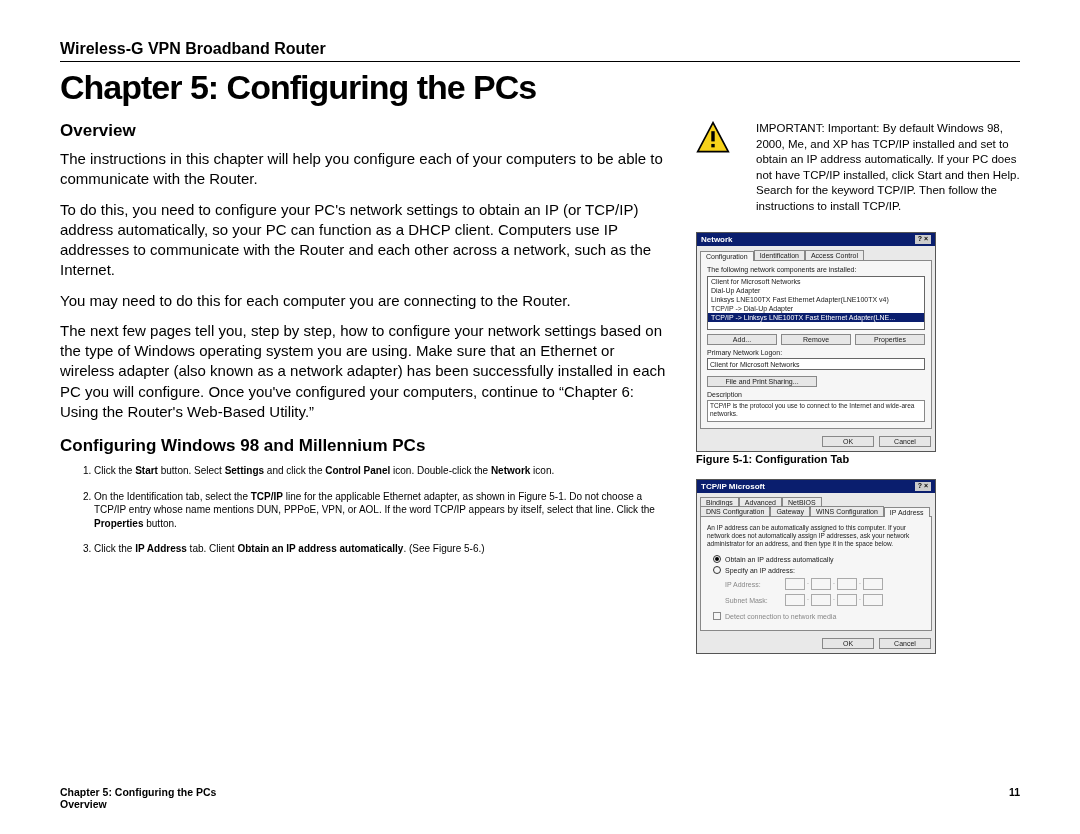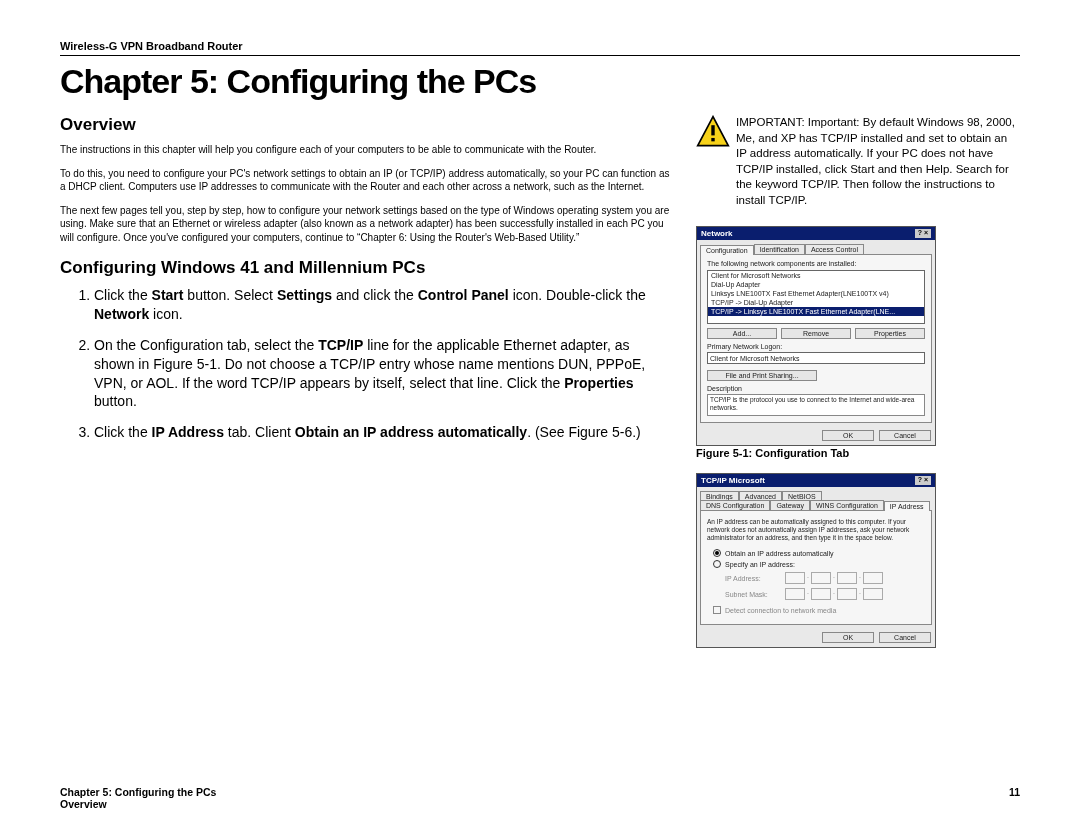"Wireless-G VPN Broadband Router" .doc-header { font-size: 11px -> 16px }
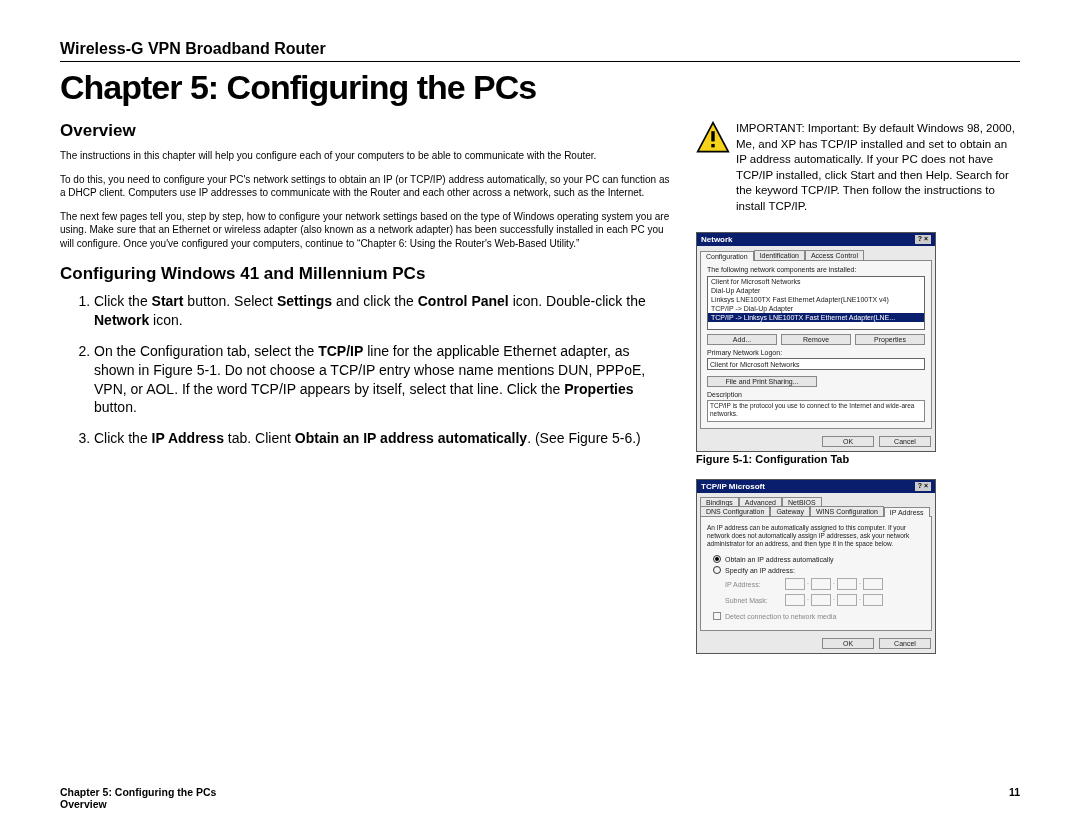"IMPORTANT: Important: By default Windows" .important-box { gap: 6px -> 26px }
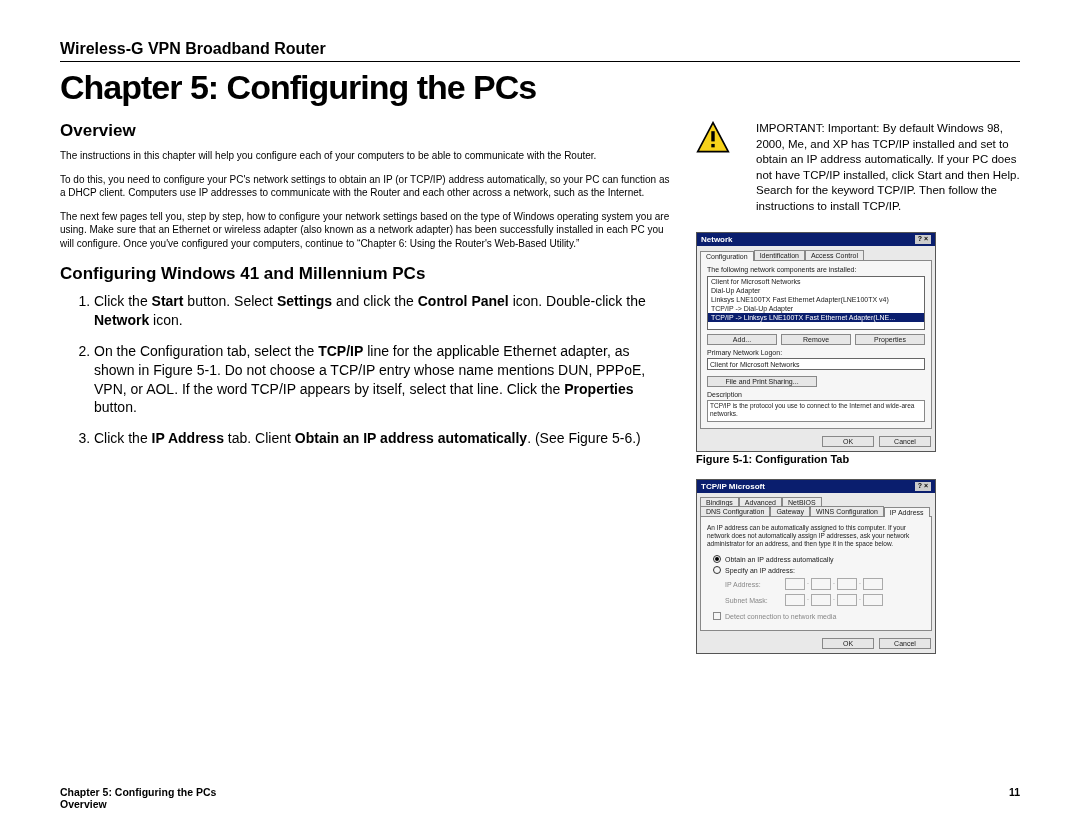"The instructions in this chapter" .body-p { font-size: 10px -> 15px }
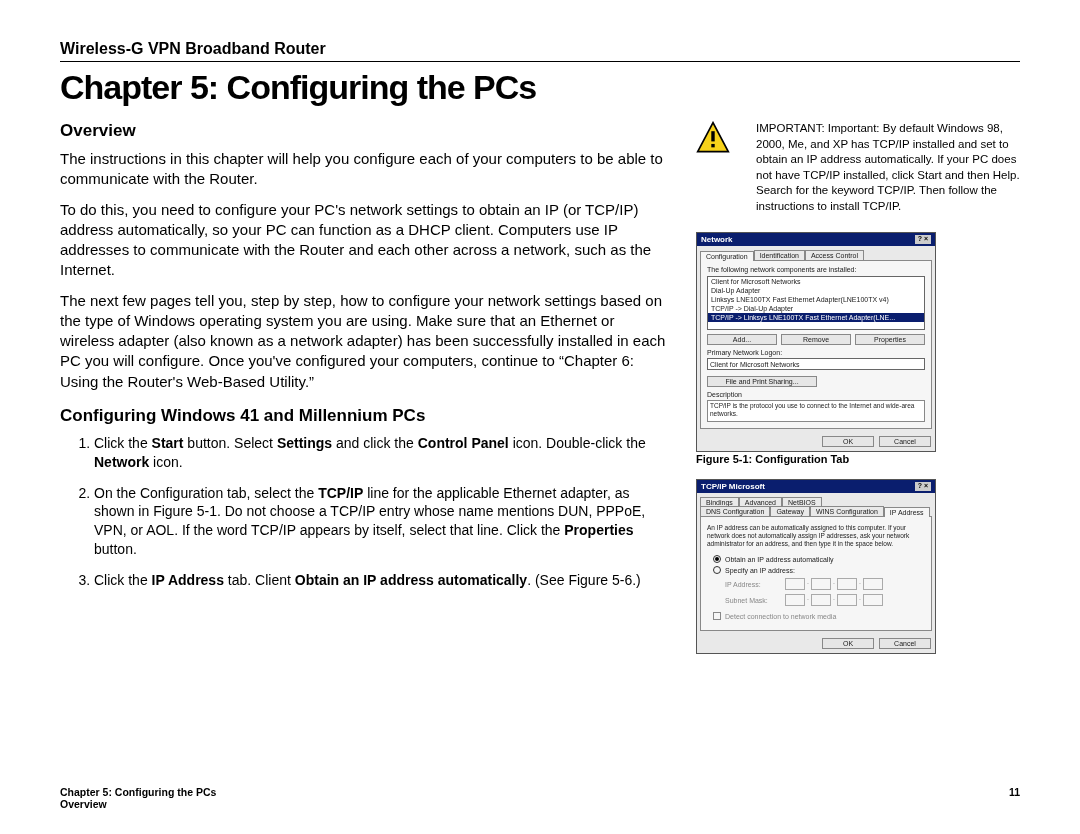"You may need to do" p.body-p { html: none -> <p>You may need to do this for each computer you are connecting to the Router.</p> }
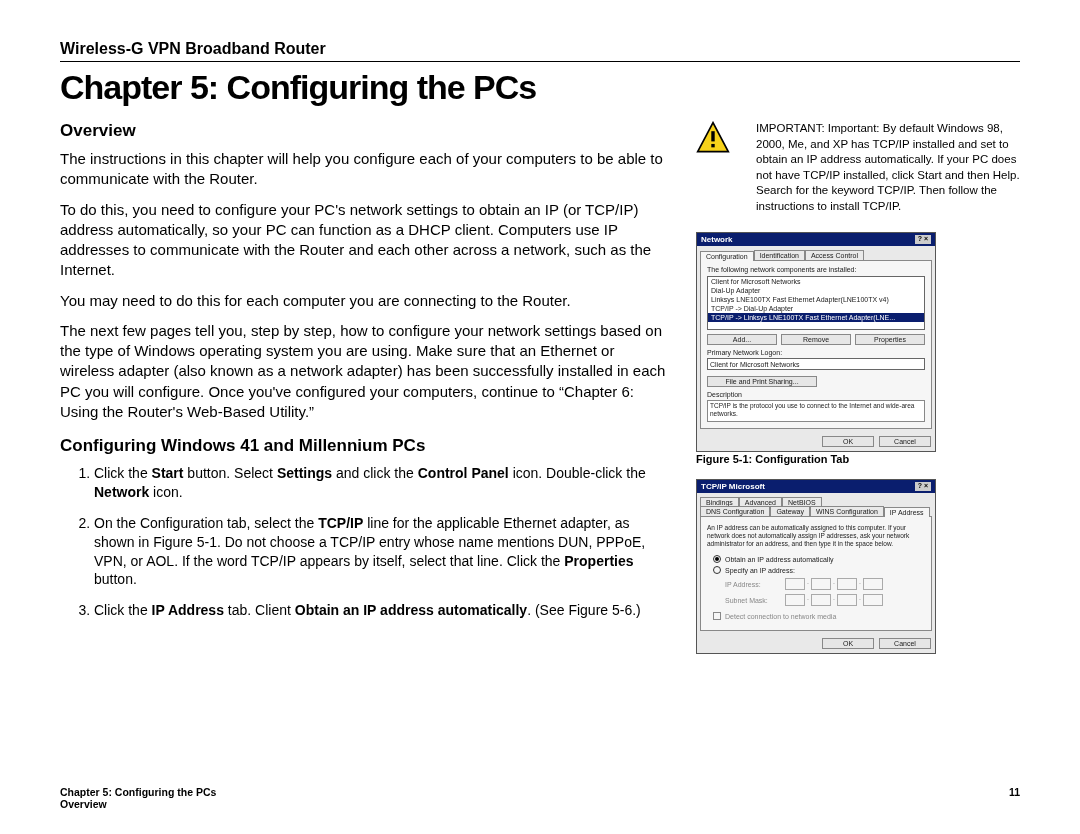"Configuring Windows 41 and Millennium" div.section-heading { text: 41 -> 98 }
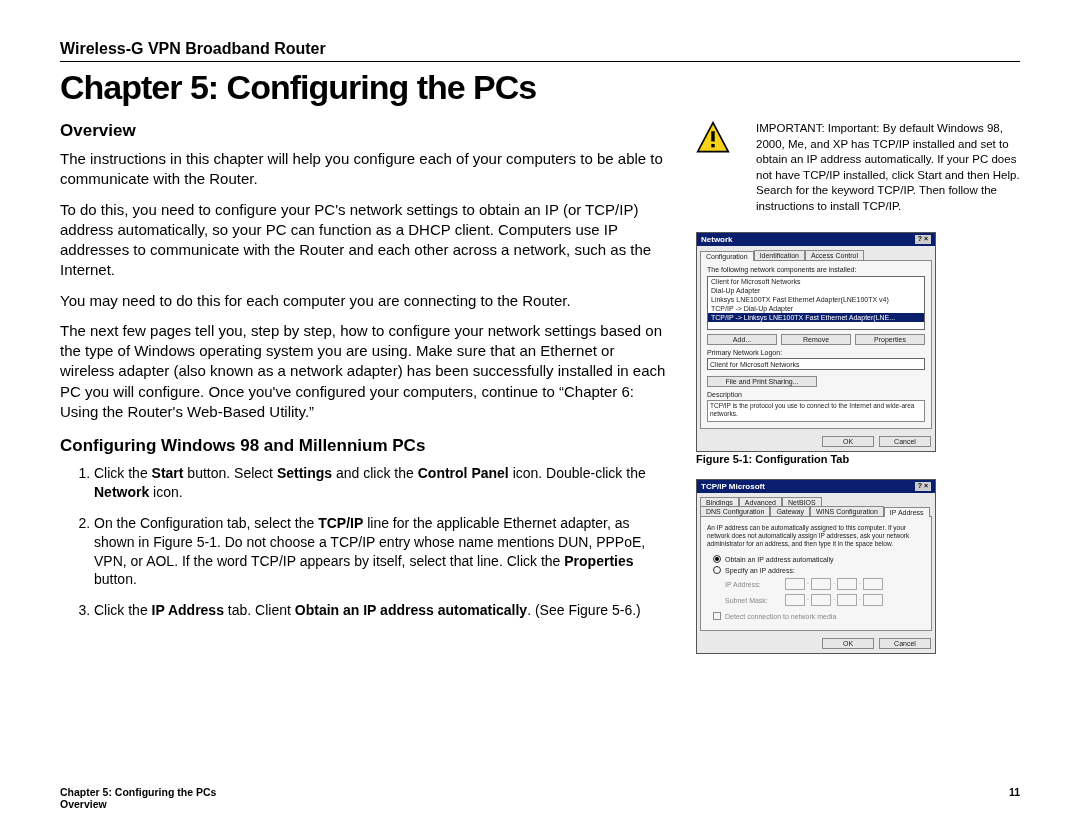"Click the Start button. Select" ol.steps { font-size: 14px -> 10px }
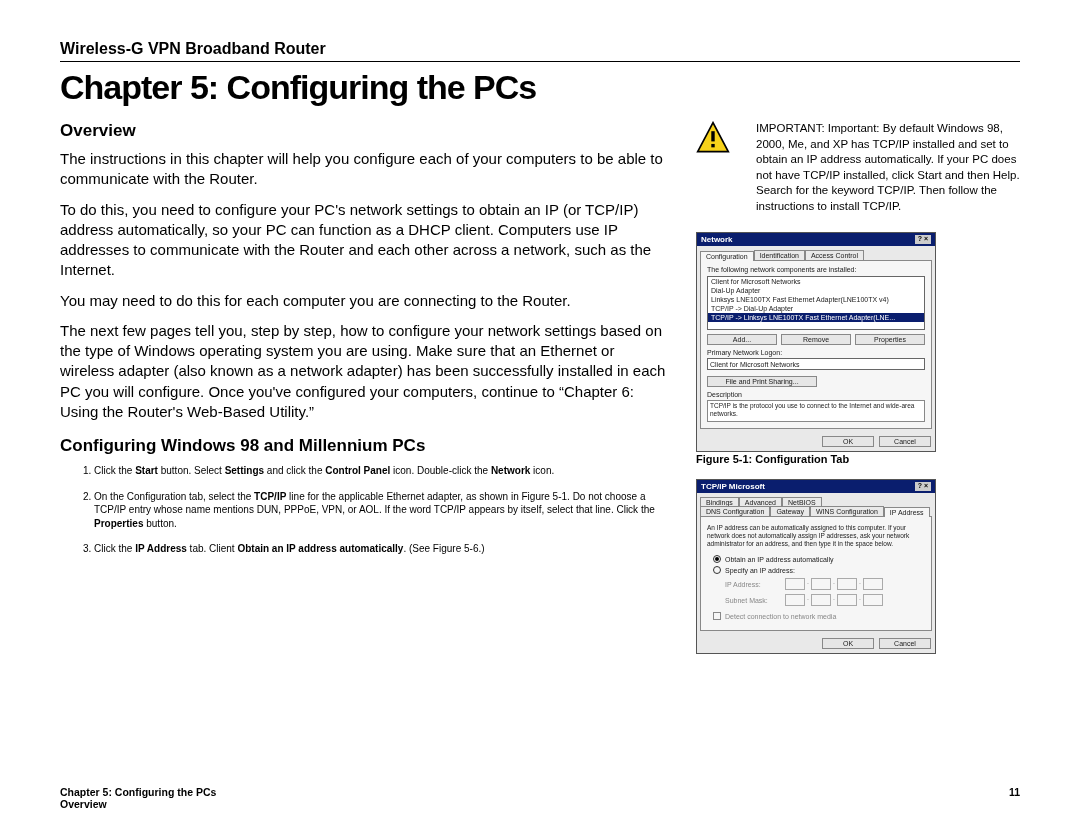"On the Configuration tab, select" span { text: Configuration -> Identification }
